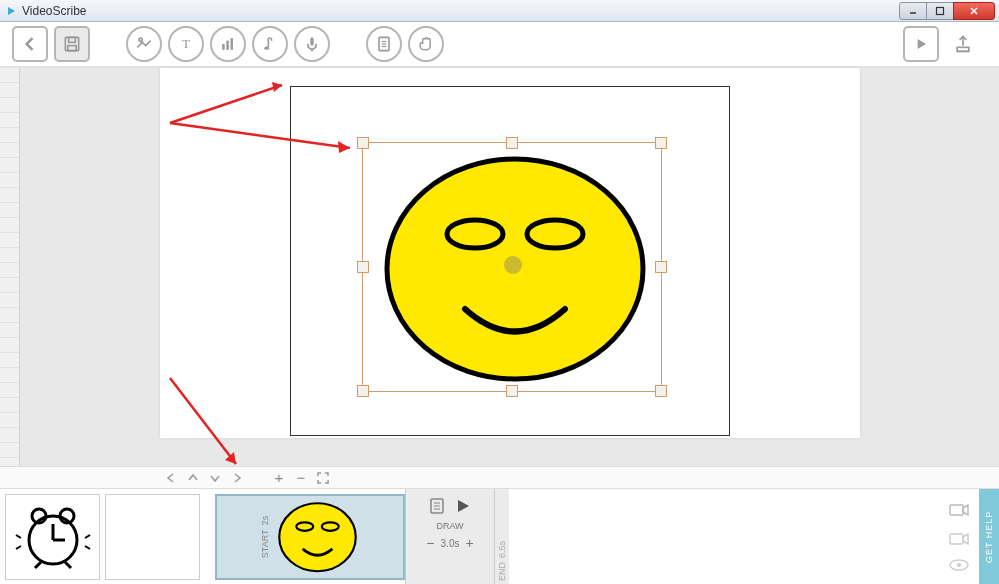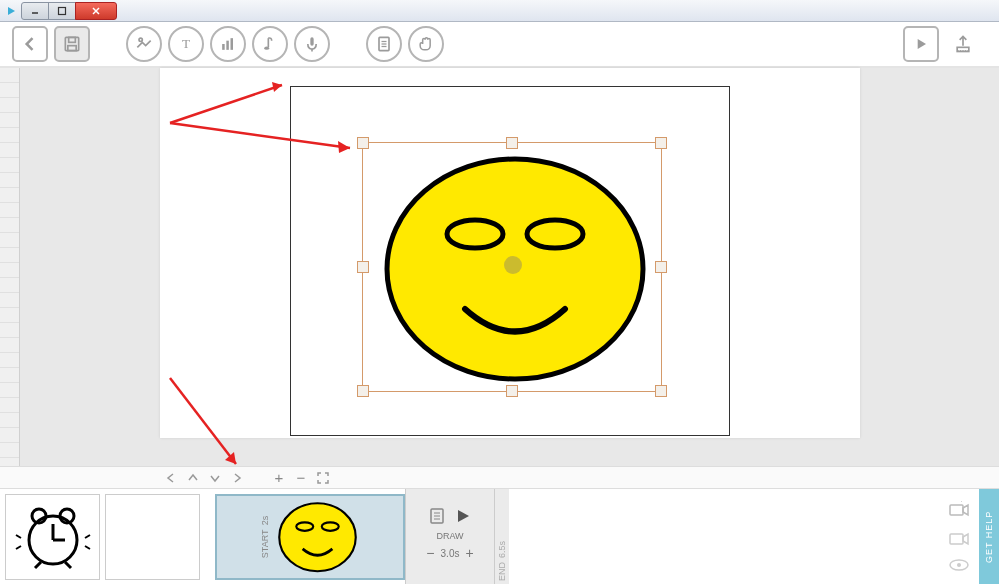"VideoScribe" span.titlebar-text { html: none -> <span>VideoScribe</span> }
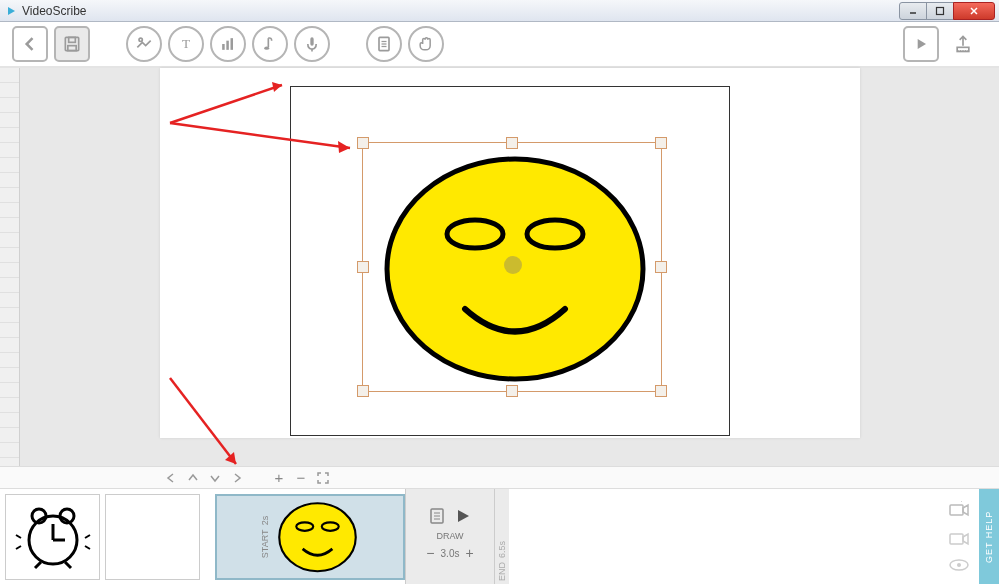"DRAW" .tl-panel-a { padding: 18px -> 8px }
